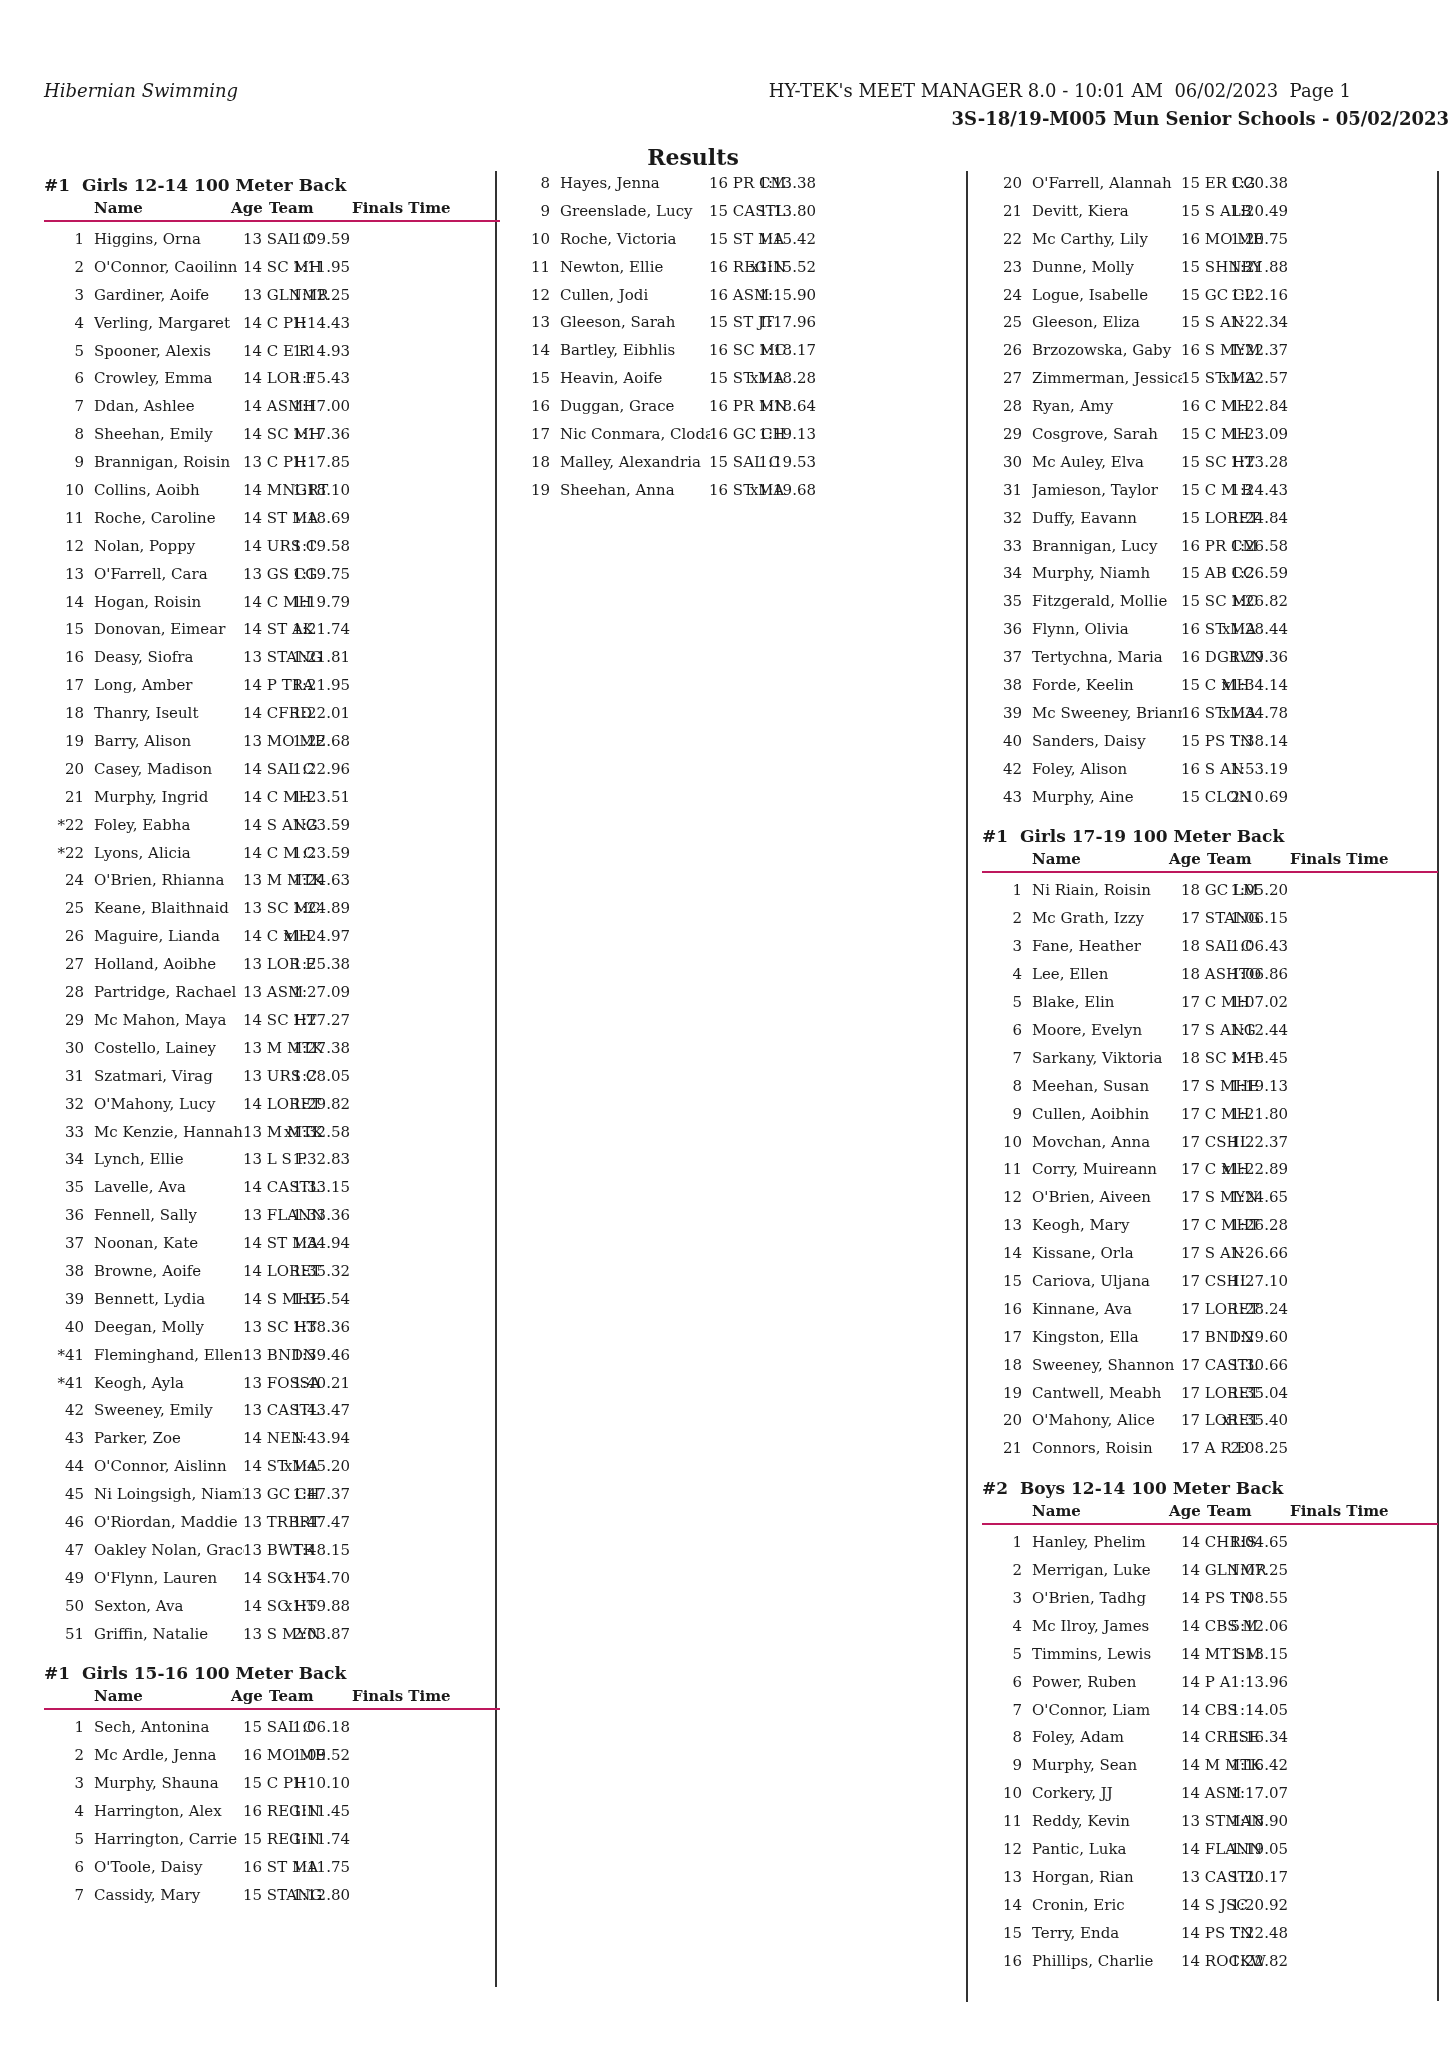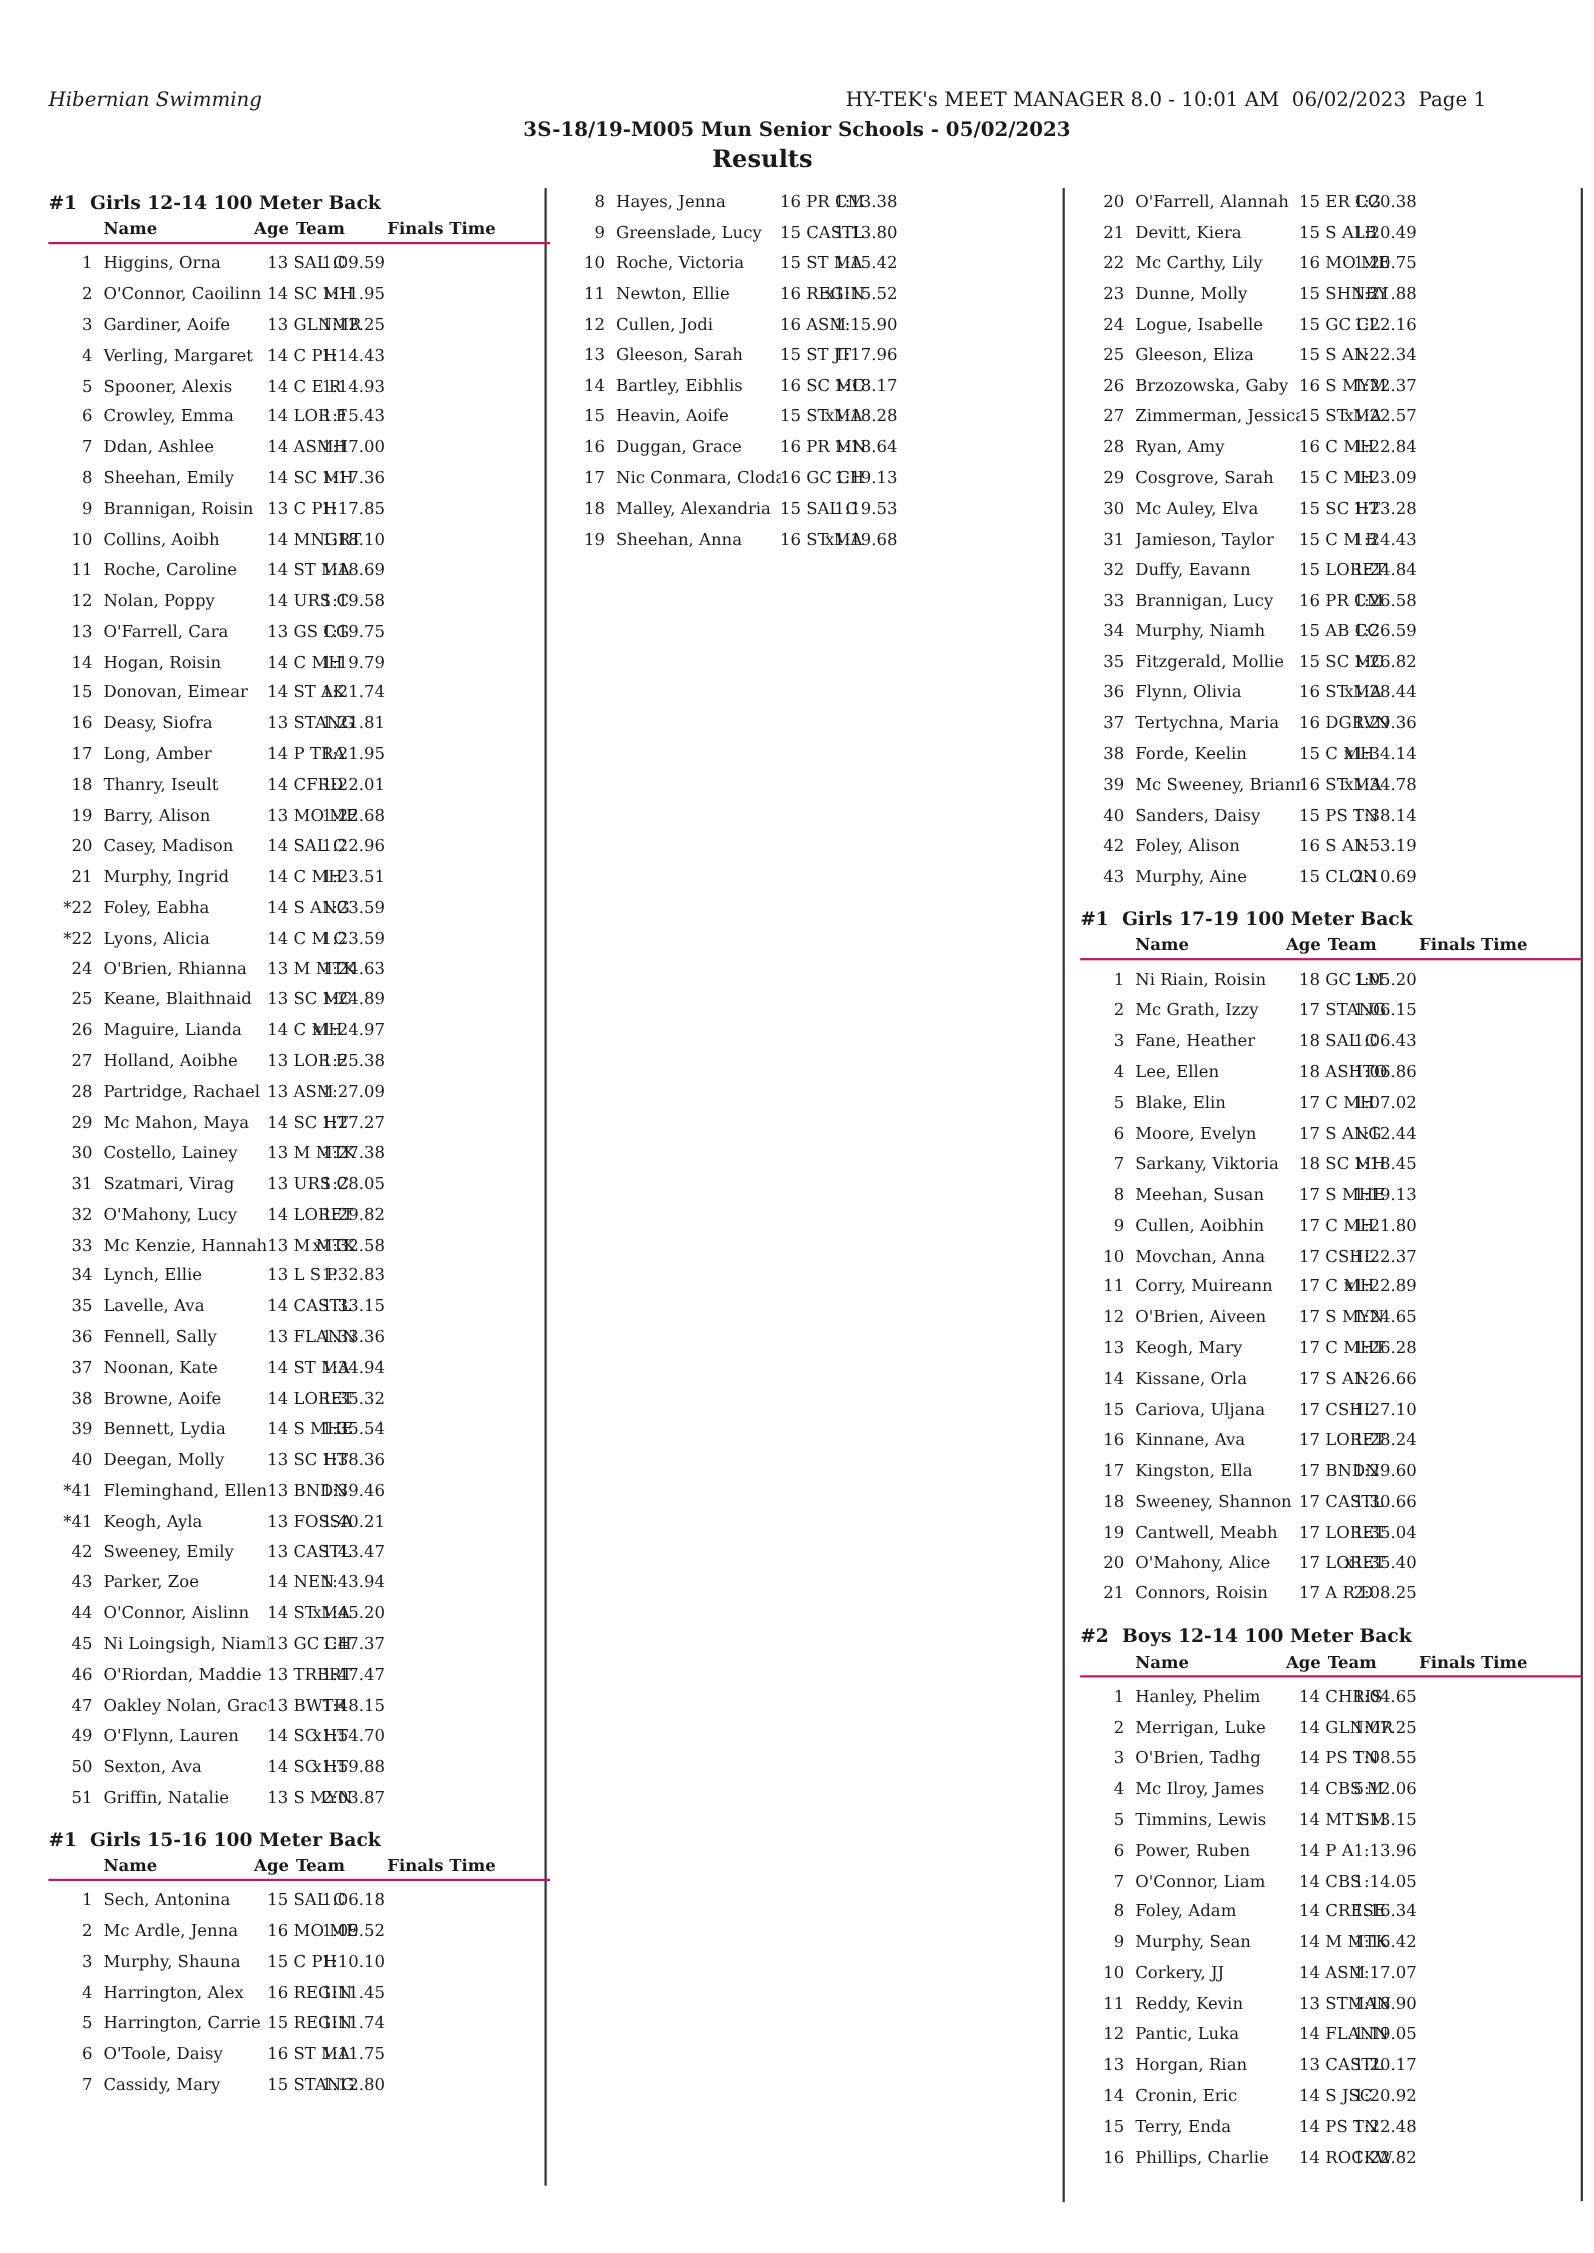"3S-18/19-M005 Mun Senior Schools -" .meet-title { text-align: center -> right }
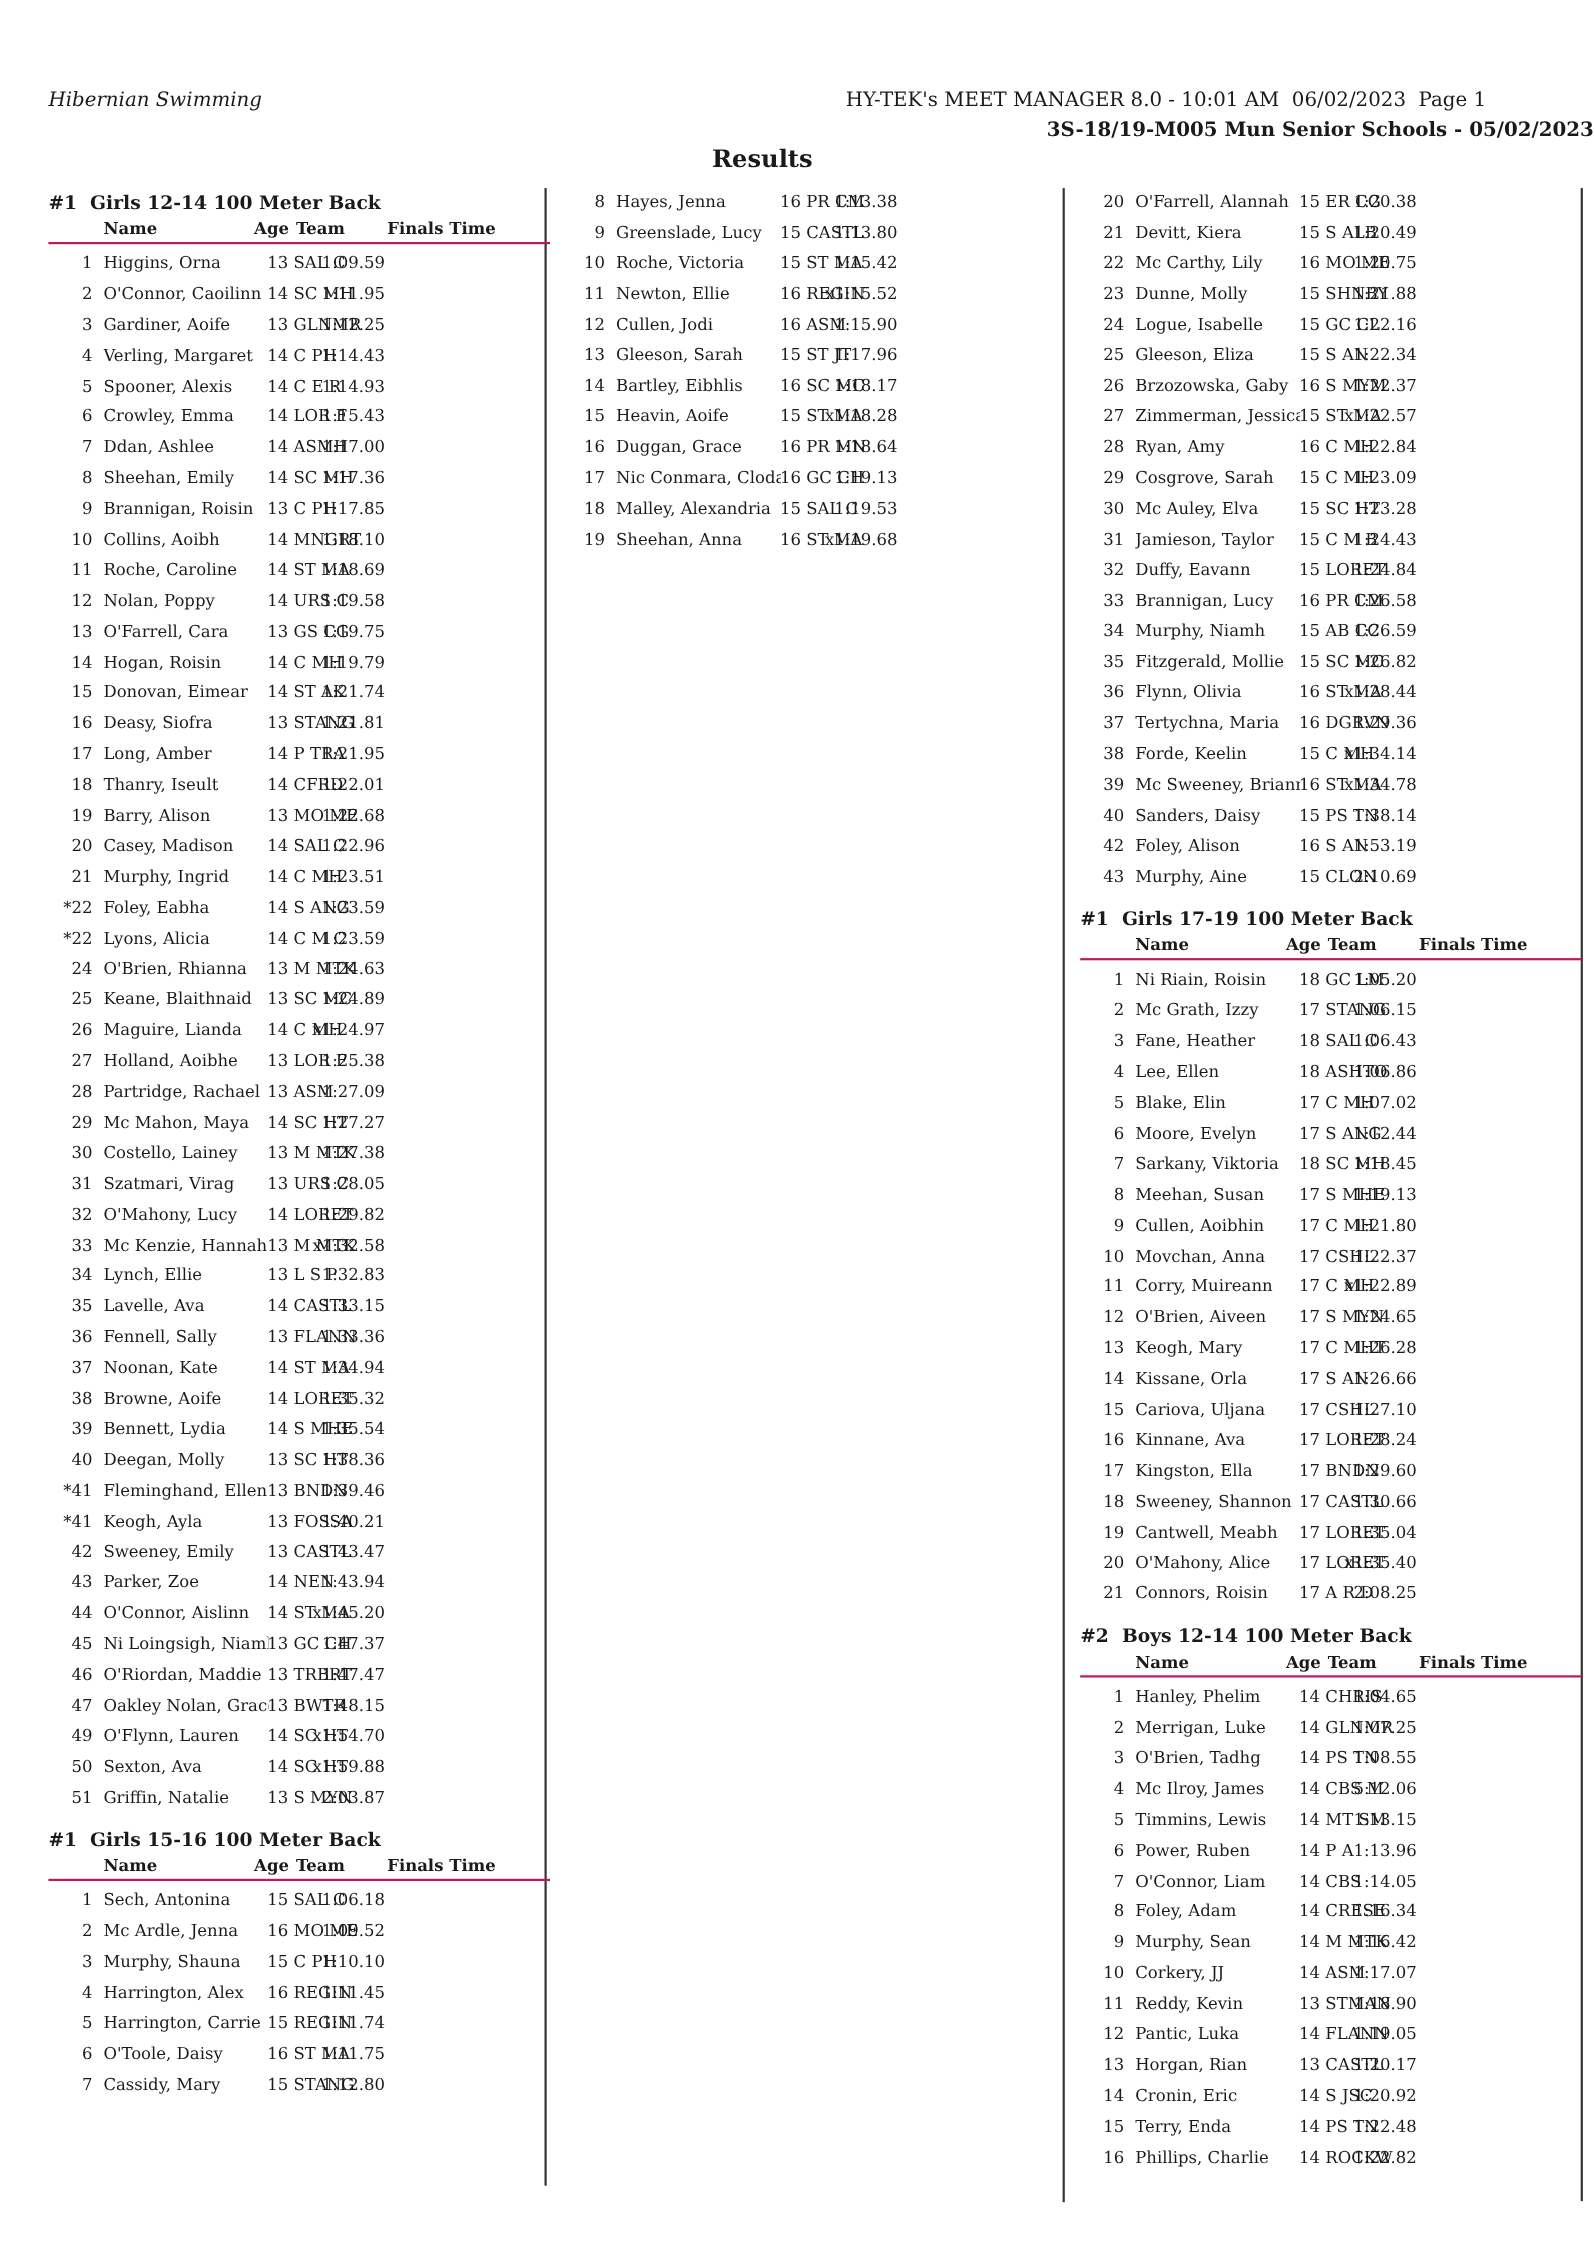"Results" .results-title { top: 132px -> 144px }
